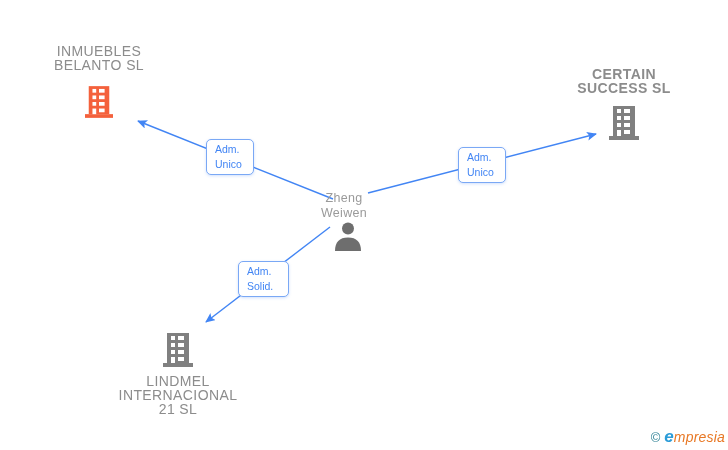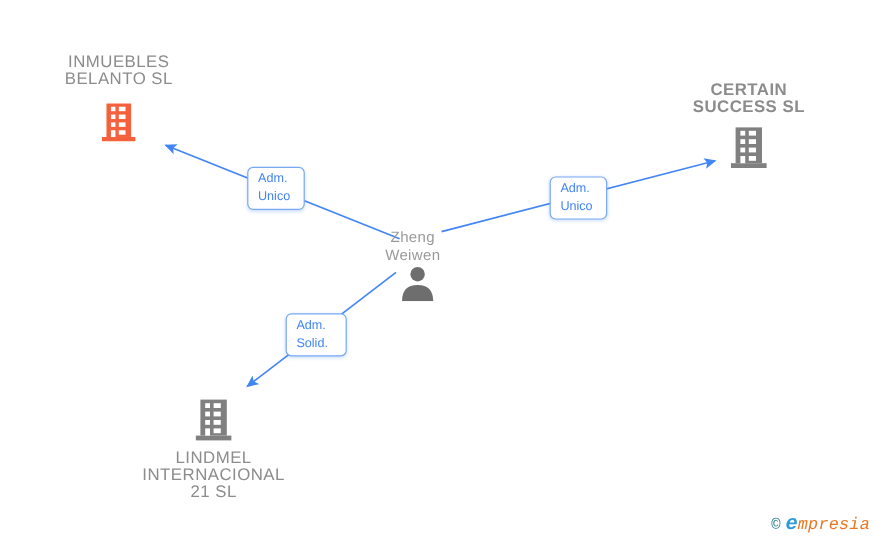"© empresia" .watermark { font-family: Liberation Mono, monospace -> Liberation Sans, sans-serif }
